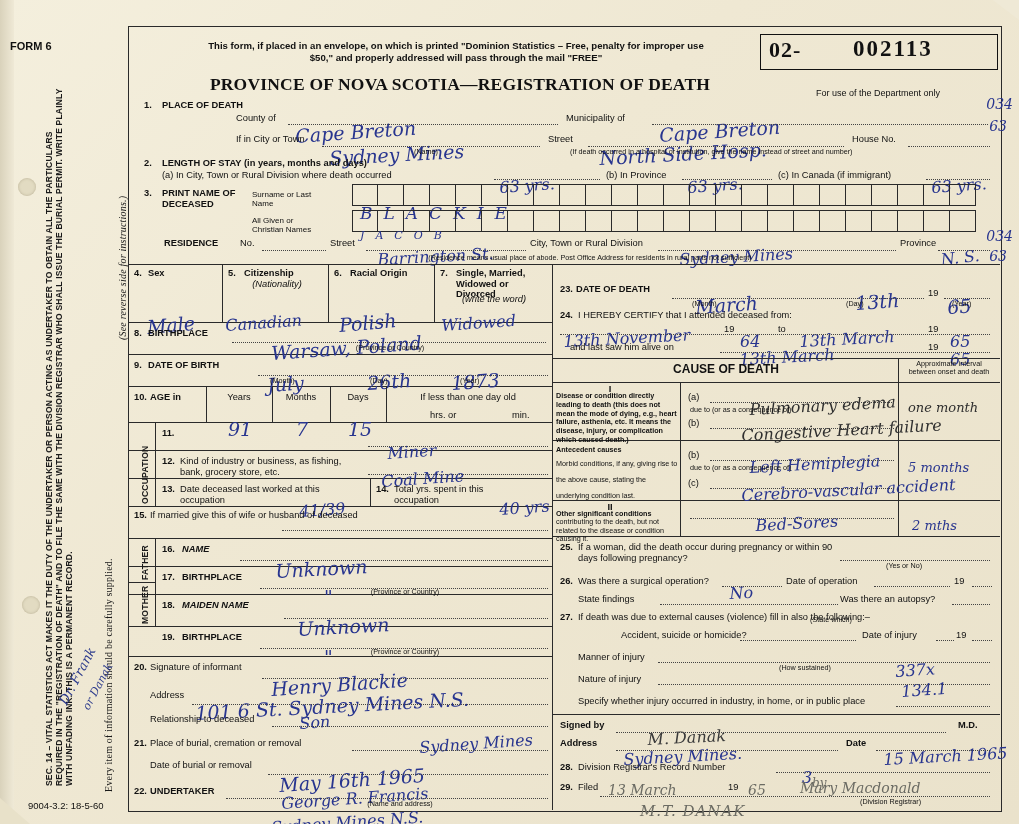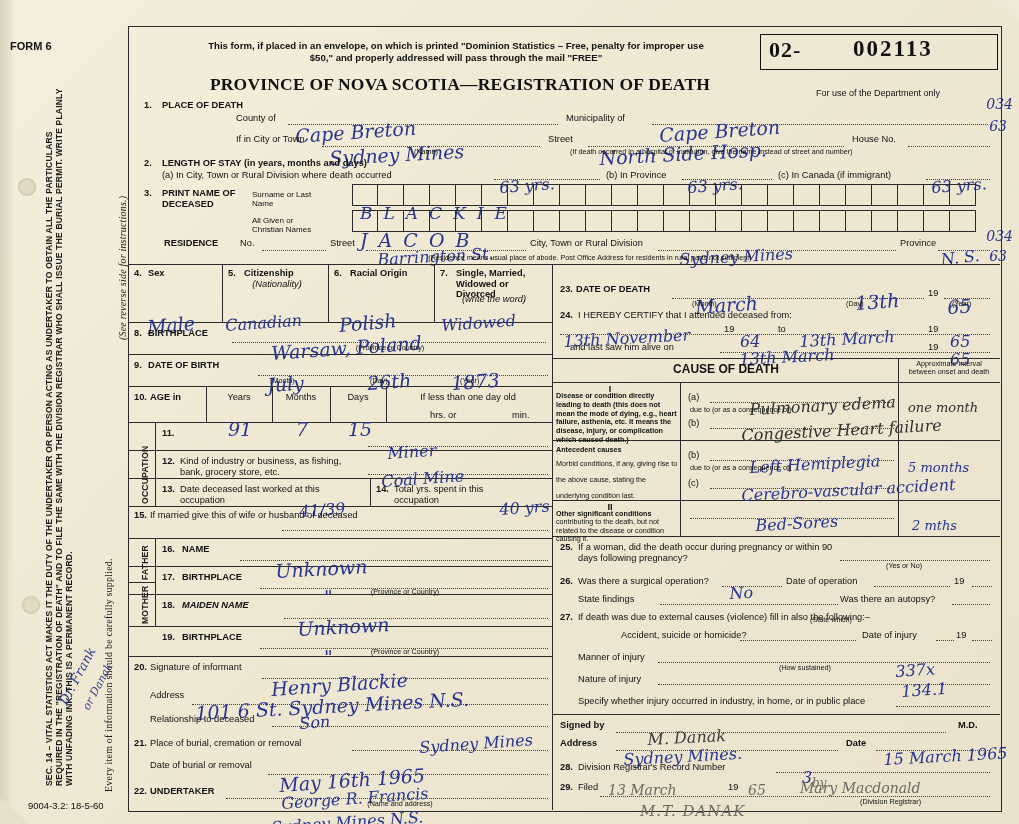"JACOB" div.hw { font-size: 19px -> 11px }
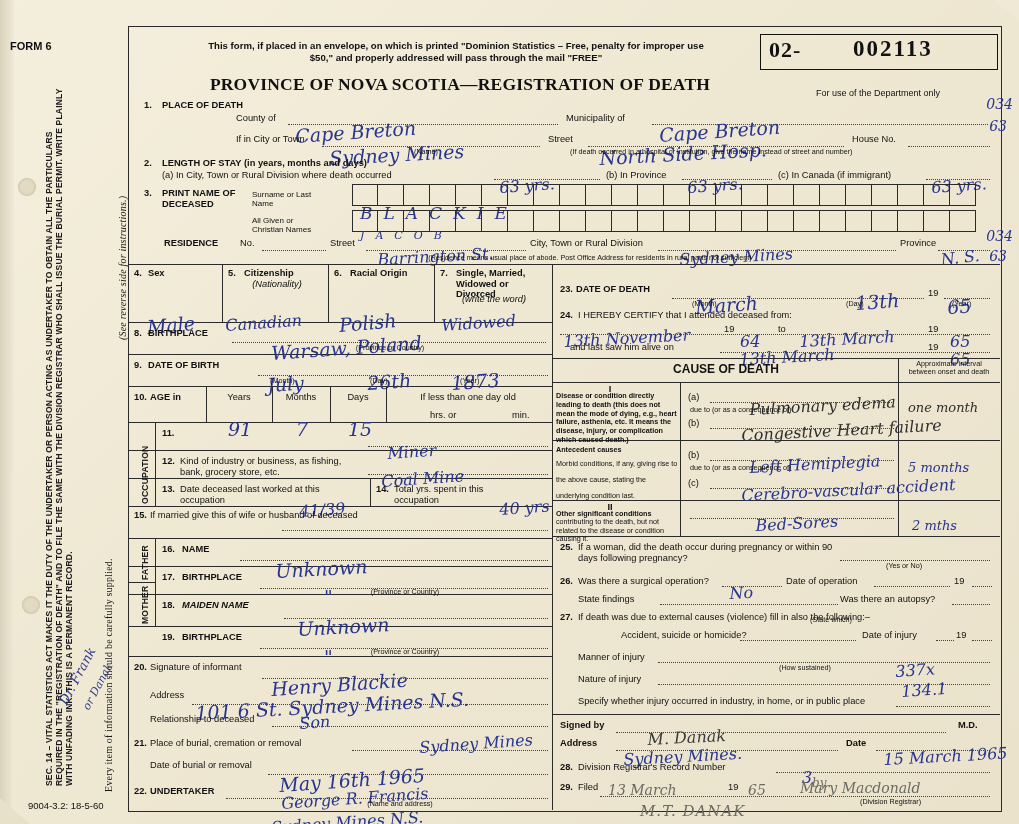"NAME" div.lbl { font-style: none -> italic }
